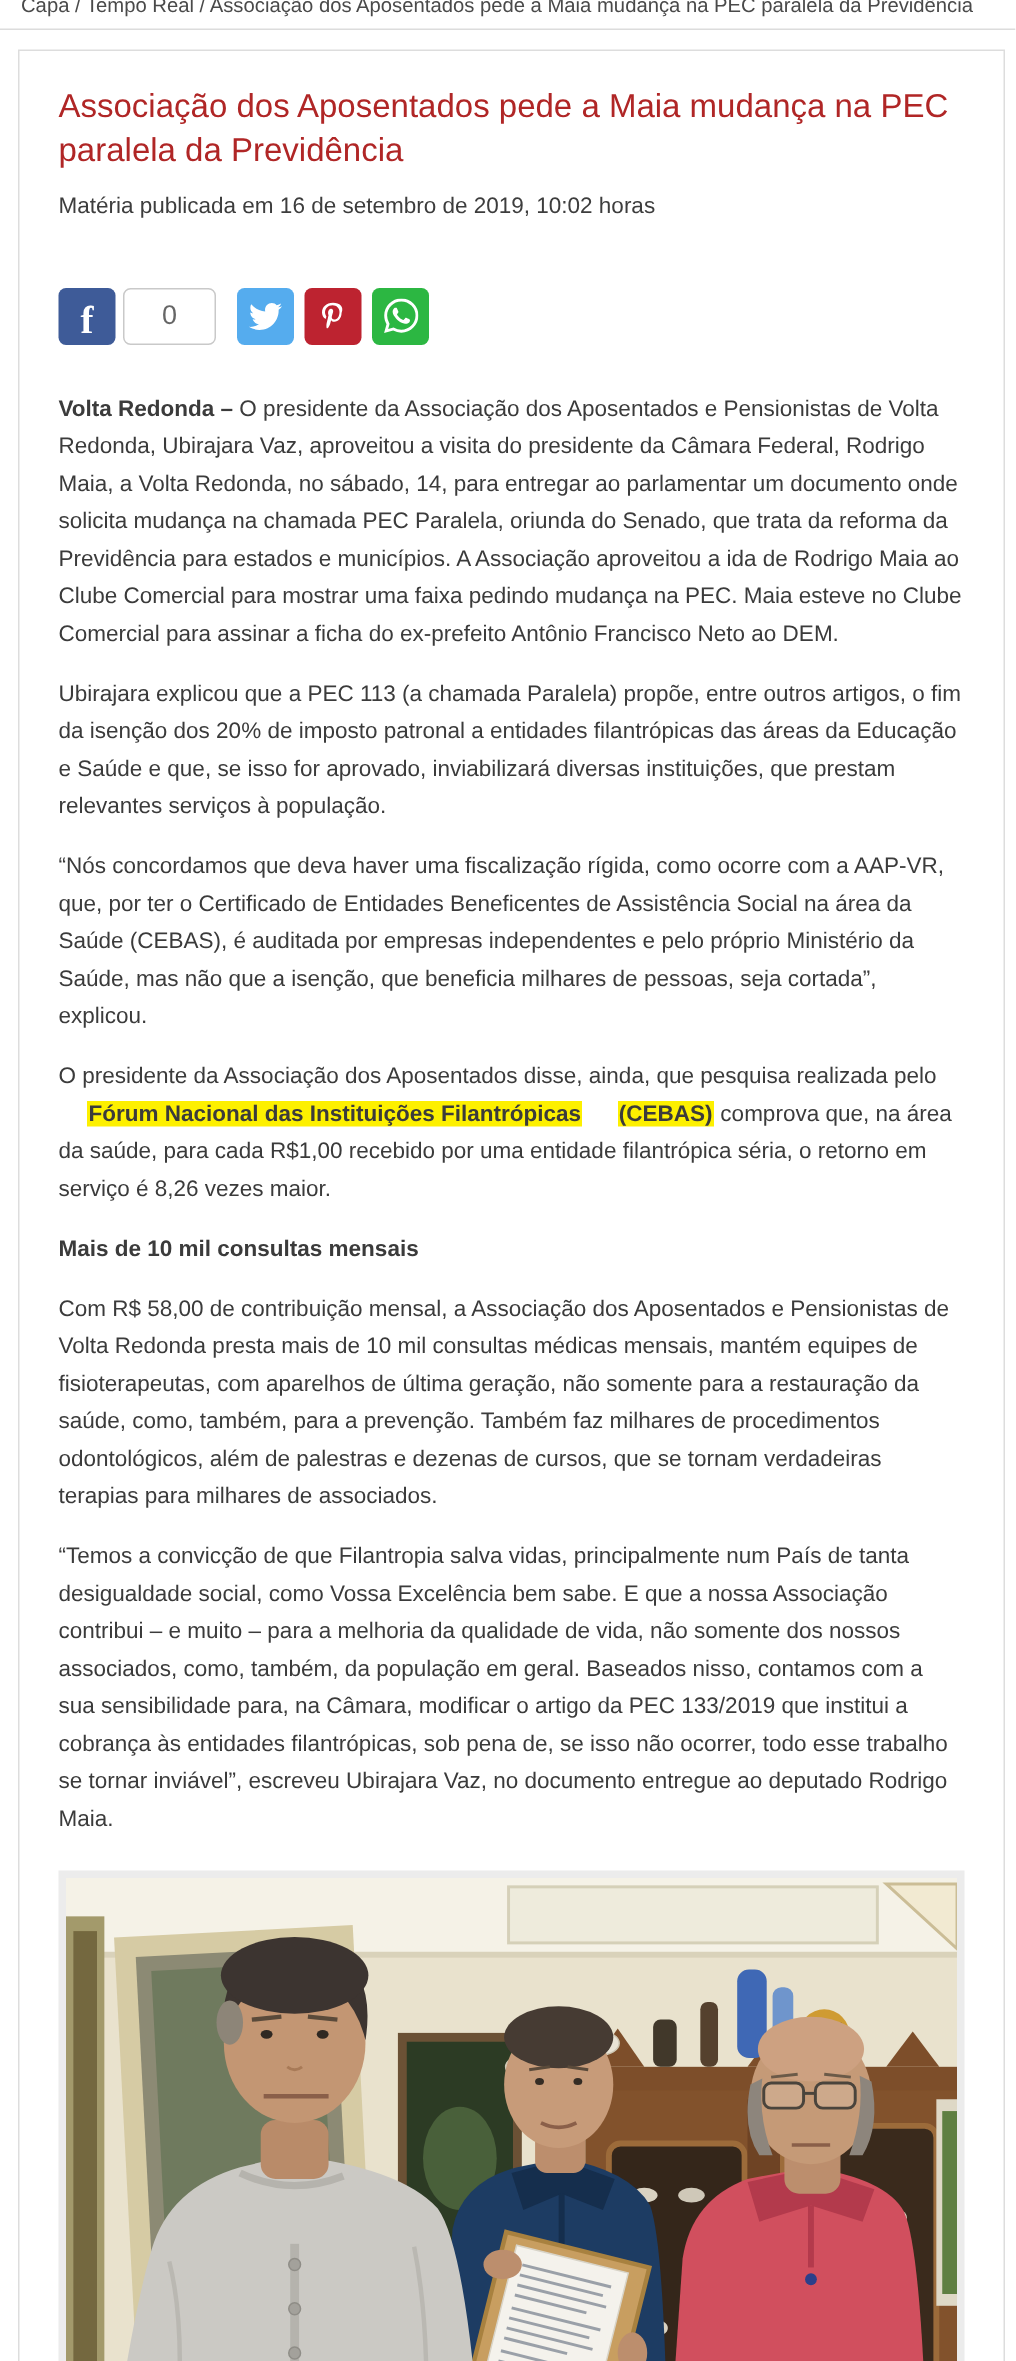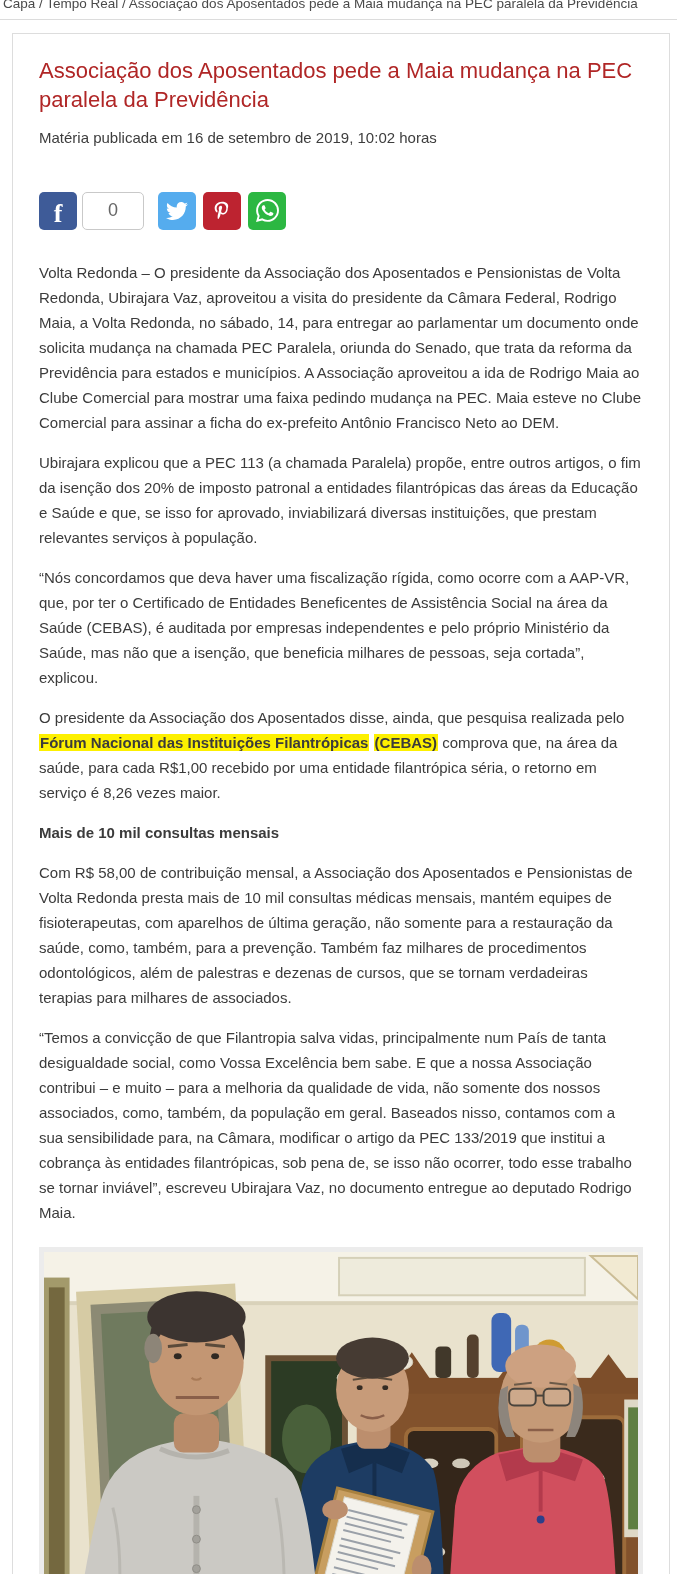"Capa / Tempo Real /" .crumbwrap { padding-left: 3px -> 14px }
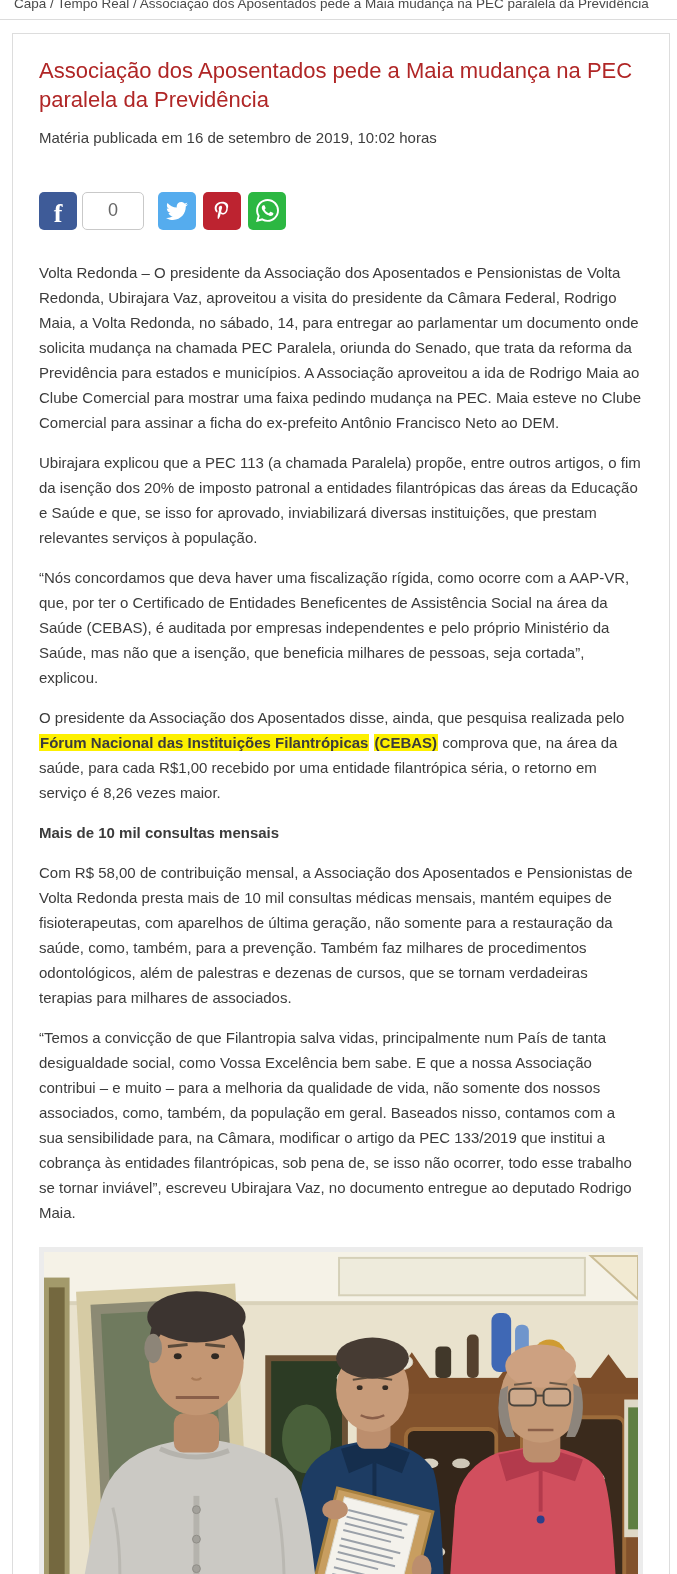"Volta Redonda –" .body-text strong { font-weight: normal -> bold }
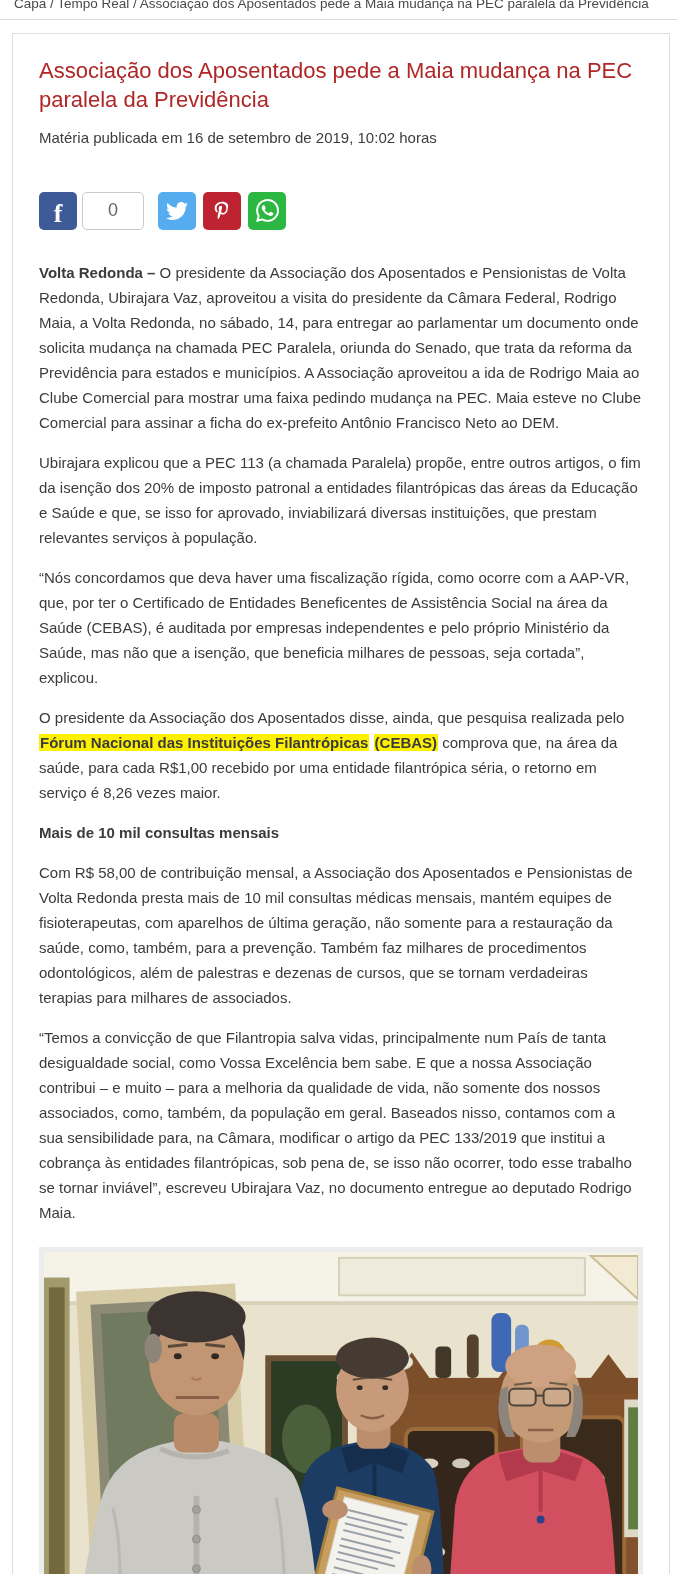"Fórum Nacional das Instituições" .body-text mark { margin-left: none -> 19px }
